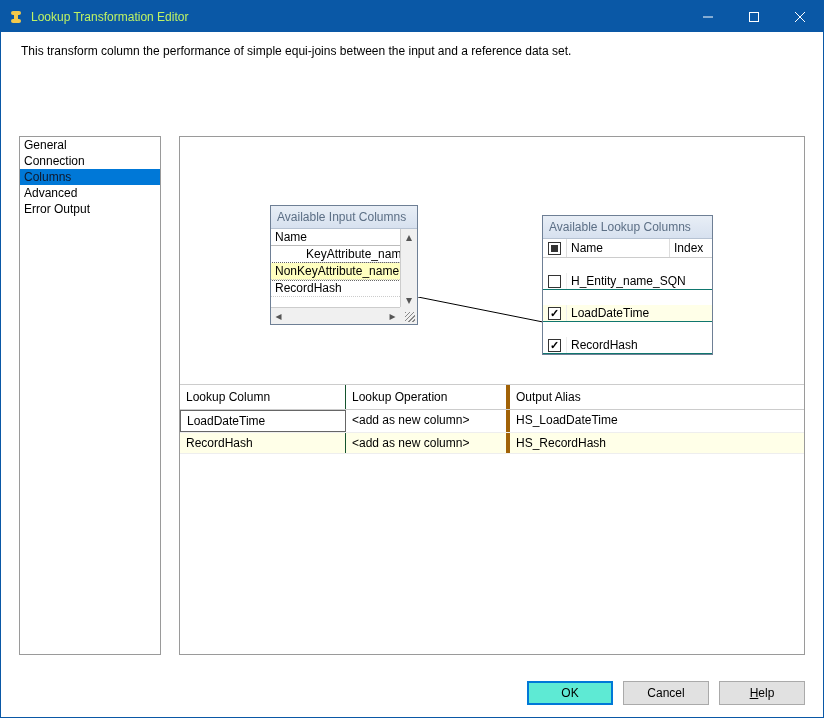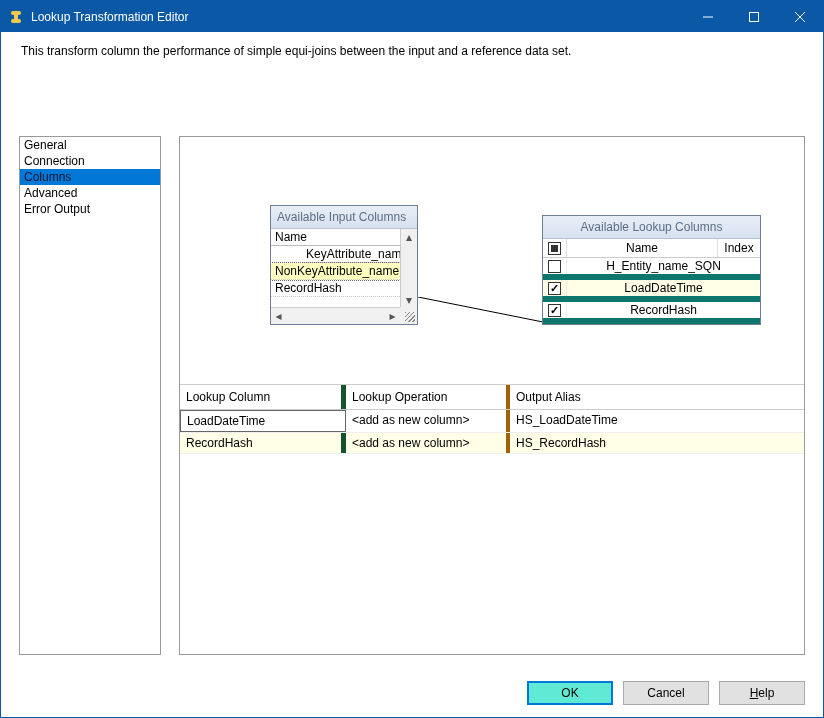"Lookup Transformation Editor" .titlebar { color: #ffffff -> #bef264 }
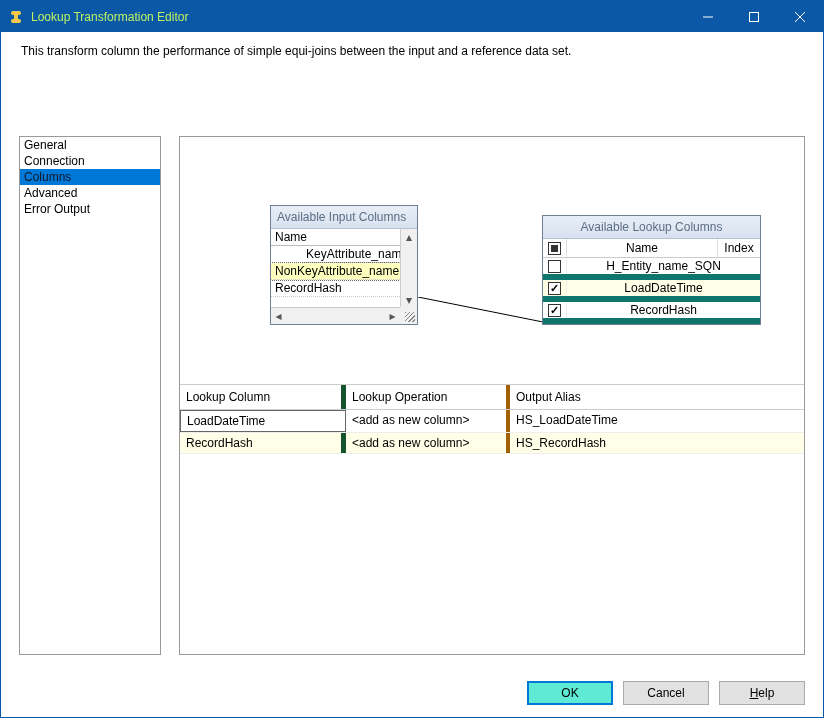"Available Lookup Columns" .lookup-panel { text-align: center -> none; width: 219px -> 171px }
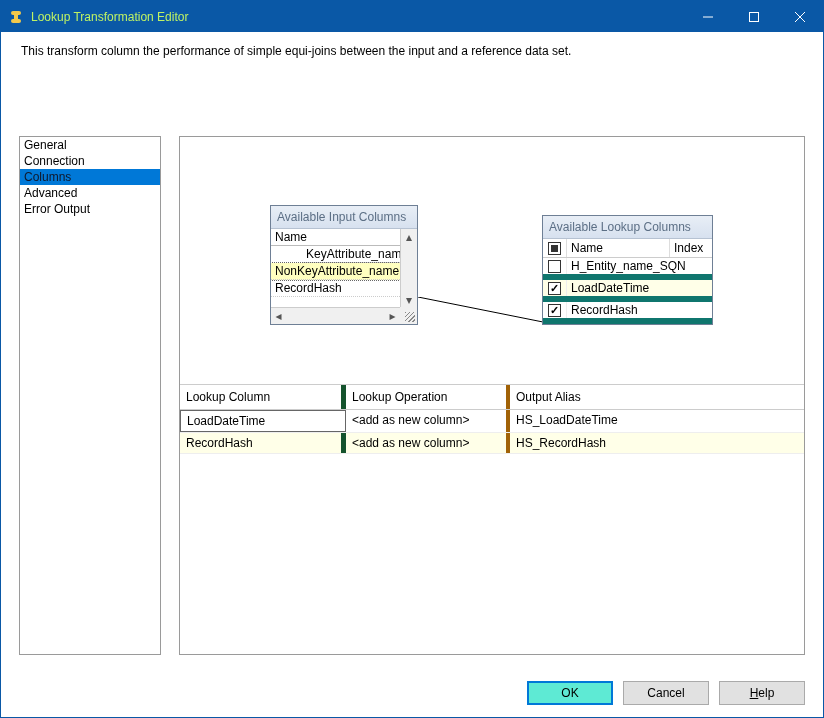"H_Entity_name_SQN" .lookup-row { border-bottom: 6px solid #0f766e -> 1px solid #0f766e; margin-top: none -> 15px }
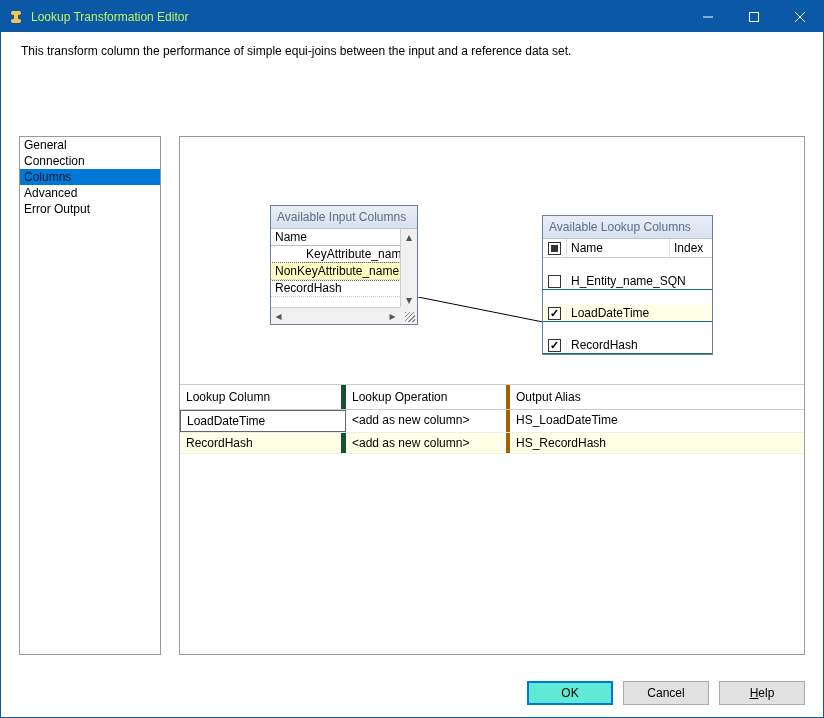"Lookup Column" .g-c1 { border-right: 5px solid #14532d -> 1px solid #14532d }
